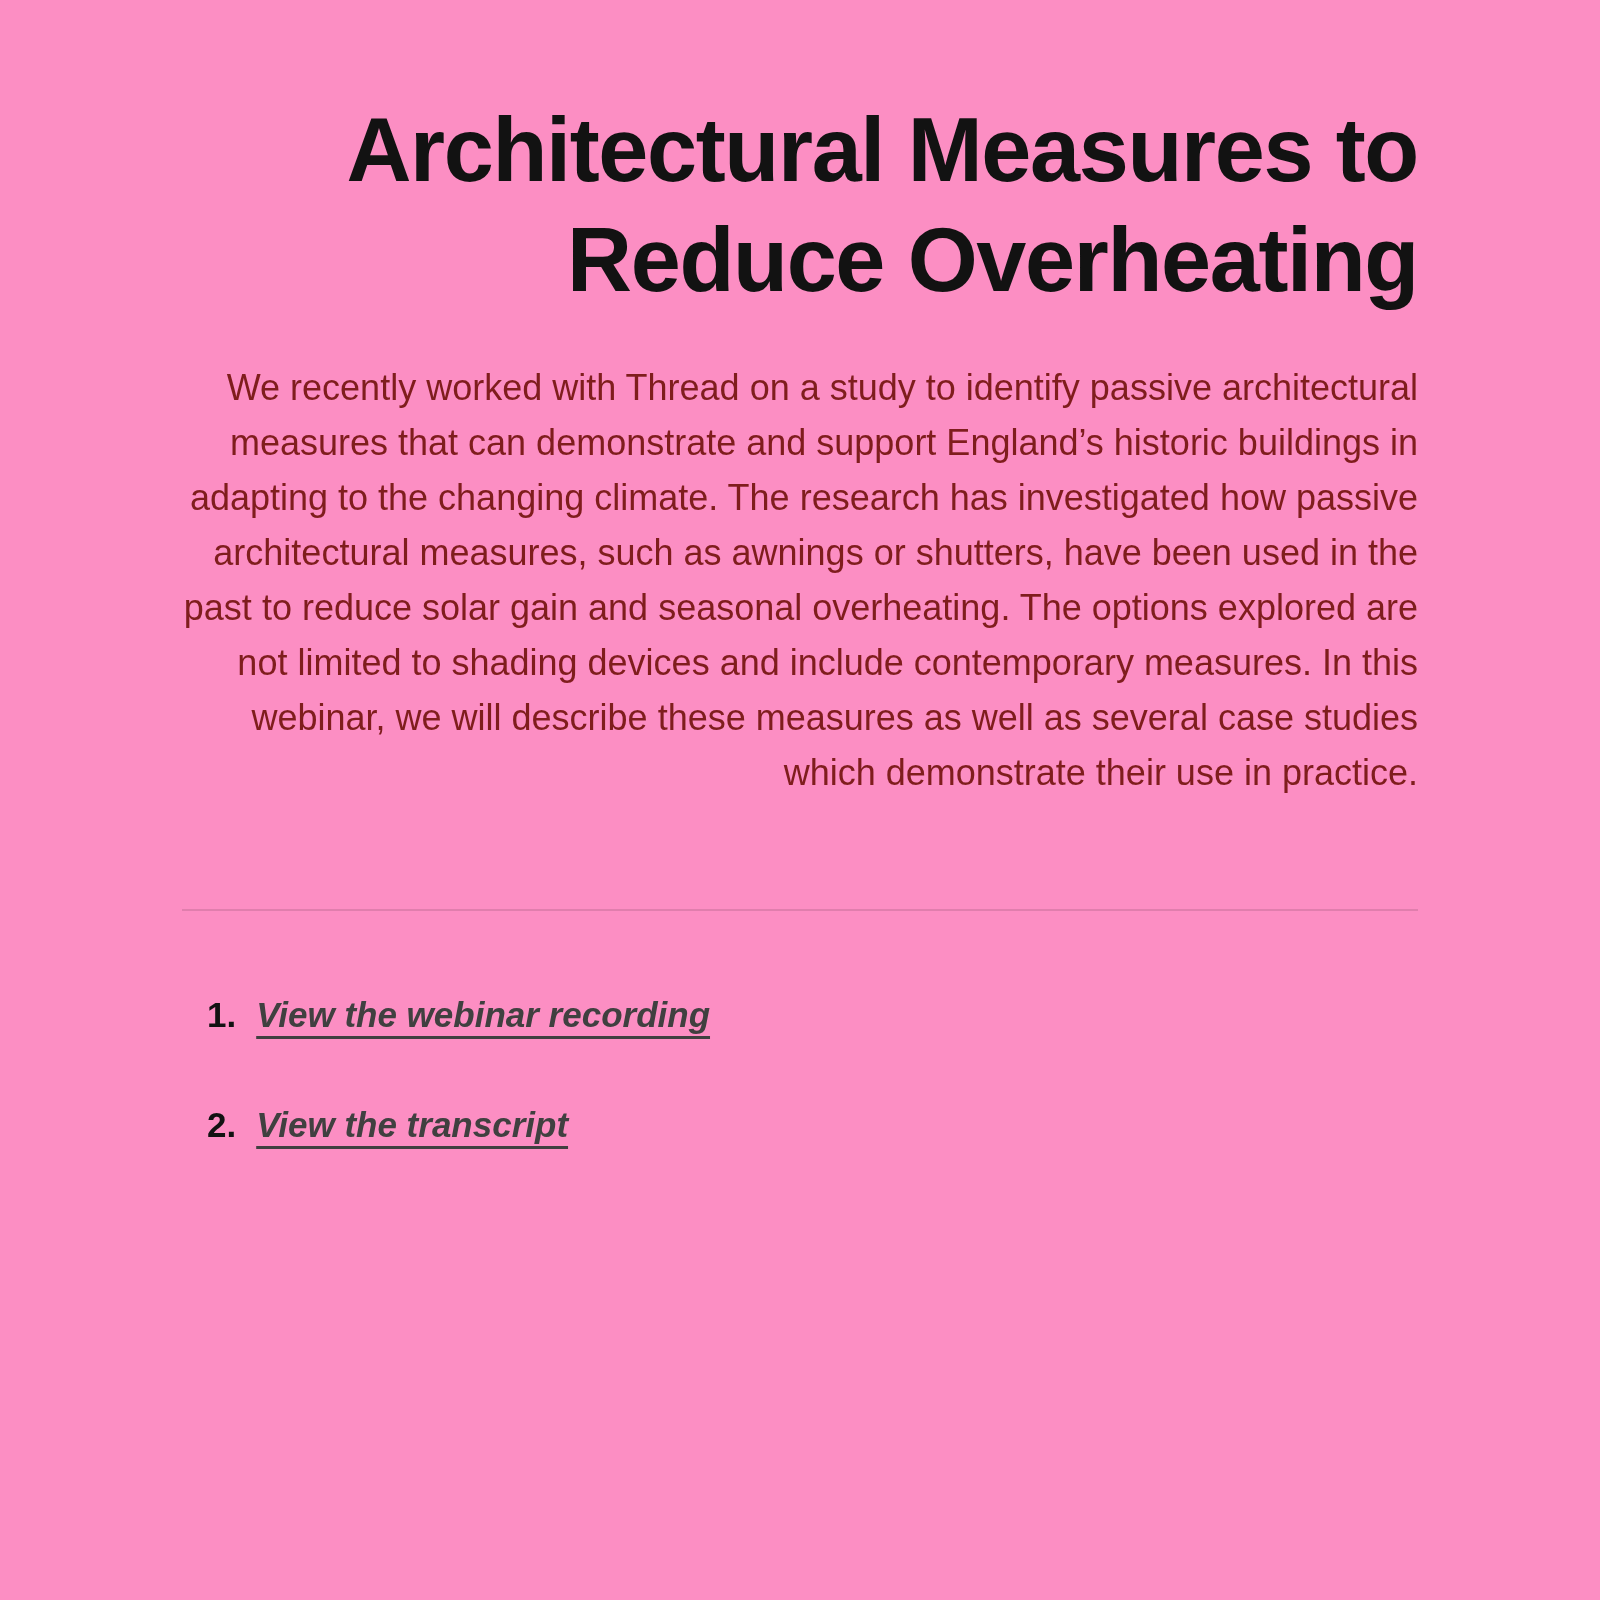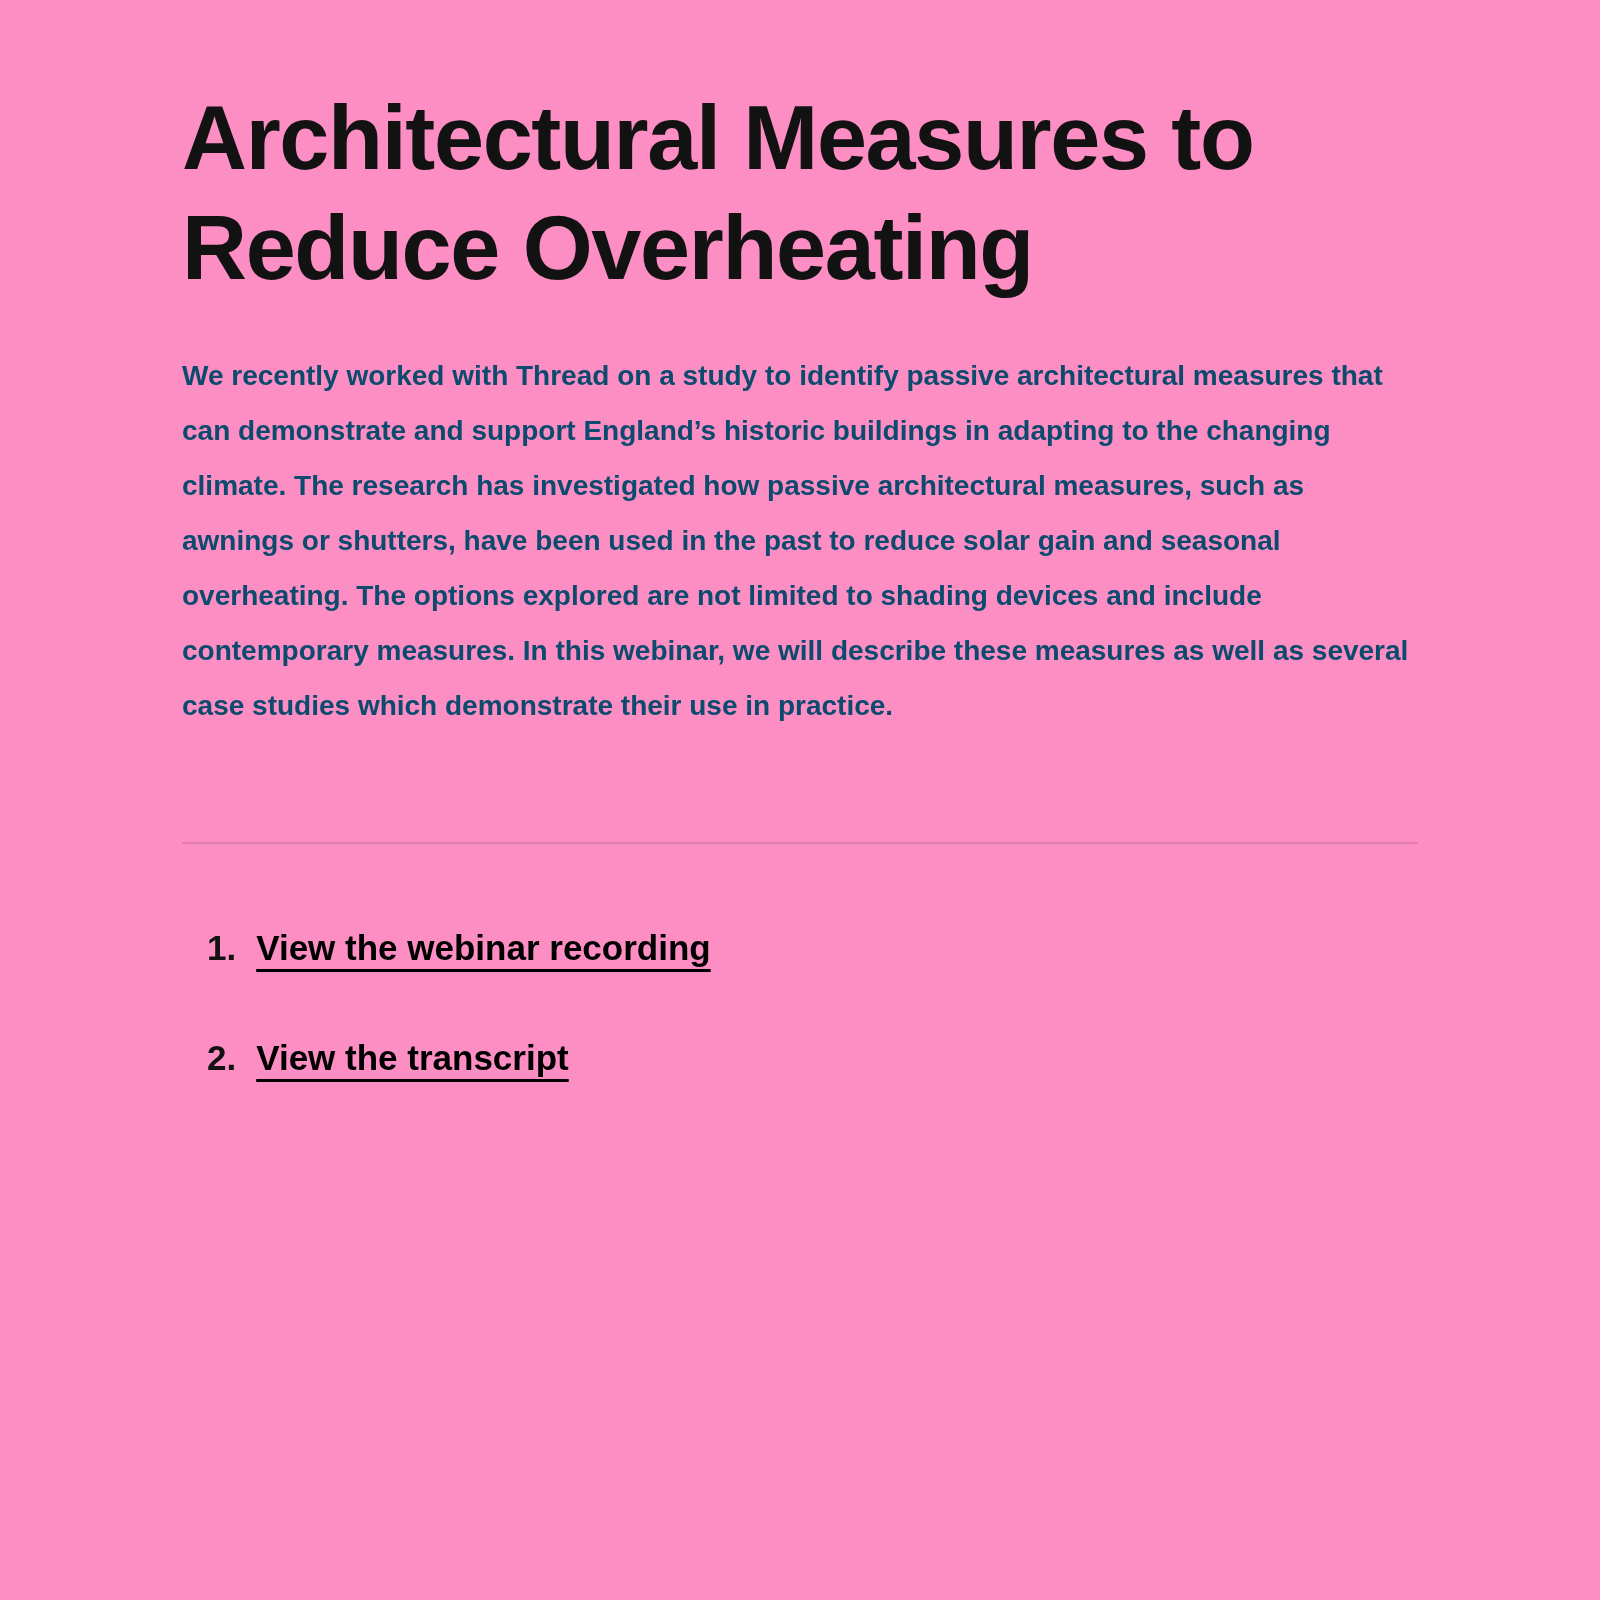"Architectural Measures to Reduce" .article { margin: 0 auto -> 12px auto; text-align: none -> right }
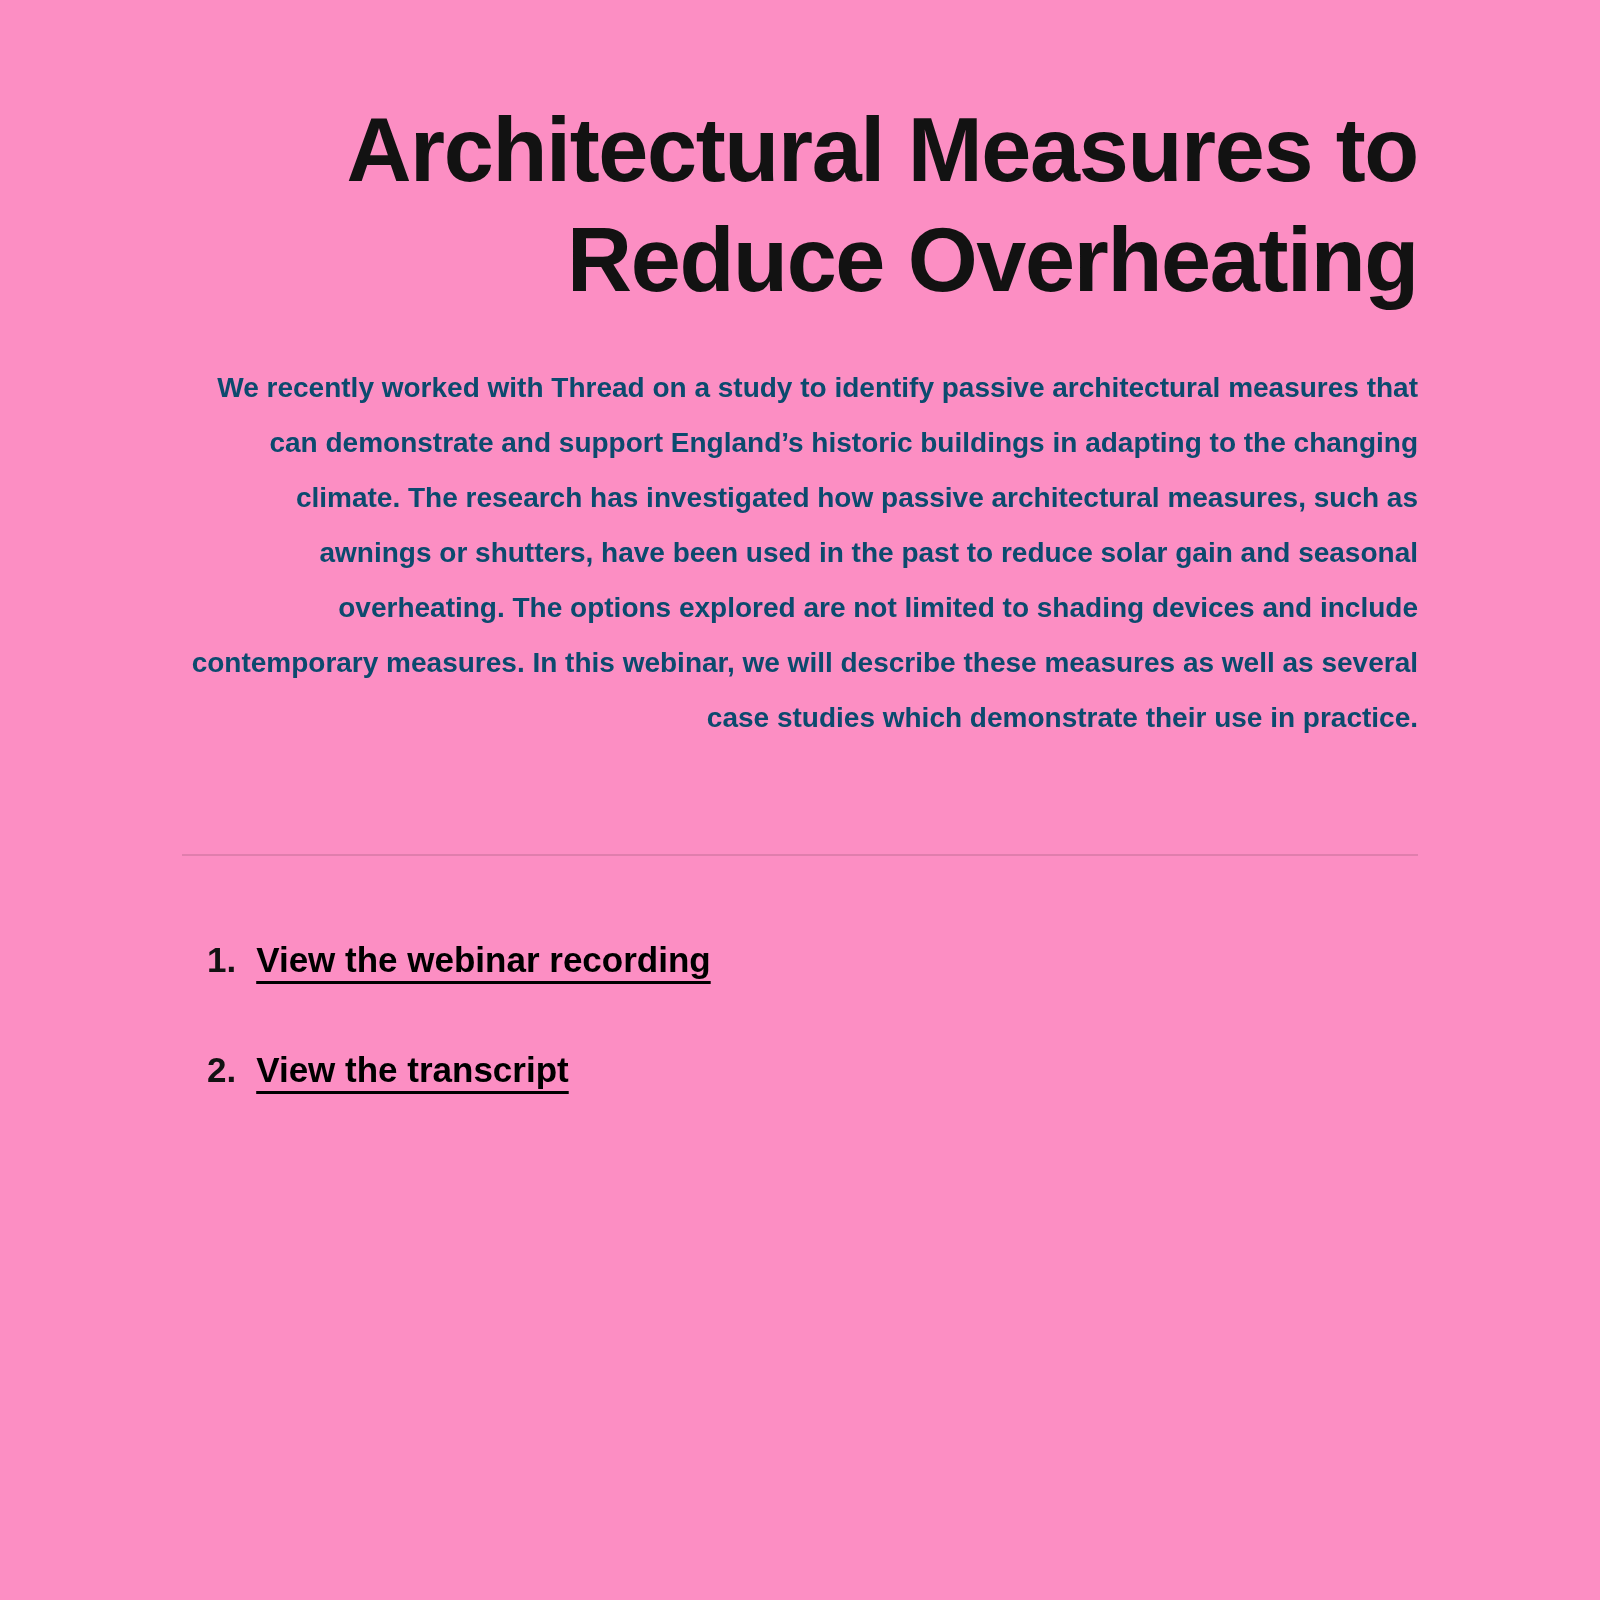"We recently worked with Thread" .body-paragraph { color: #0c4a6e -> #7f1d1d; font-size: 28px -> 36px; font-weight: 700 -> 400 }
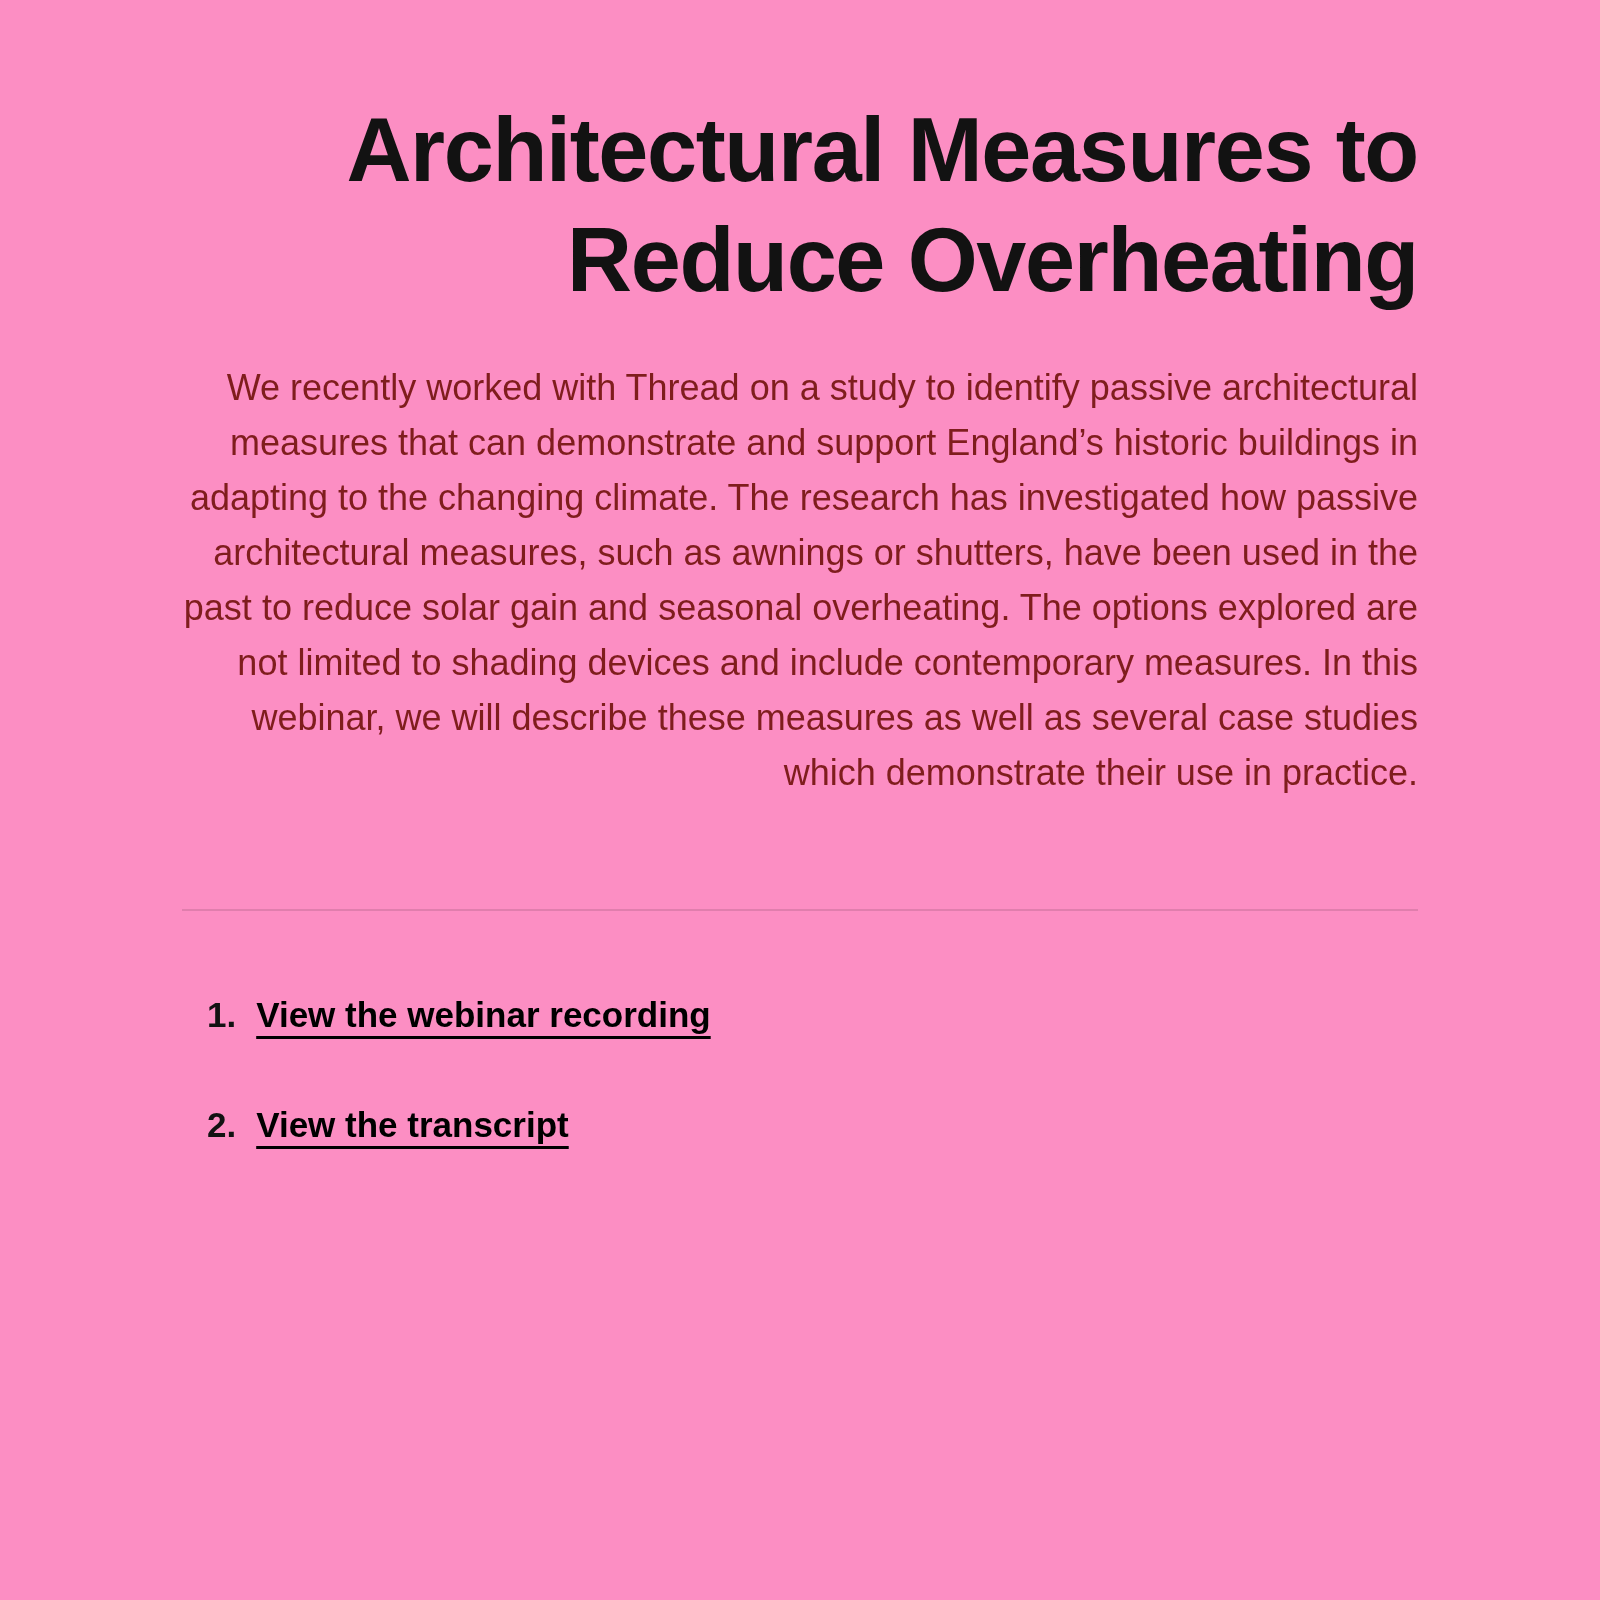"View the webinar recording" .resource-link { color: #000000 -> #404040; font-style: none -> italic }
